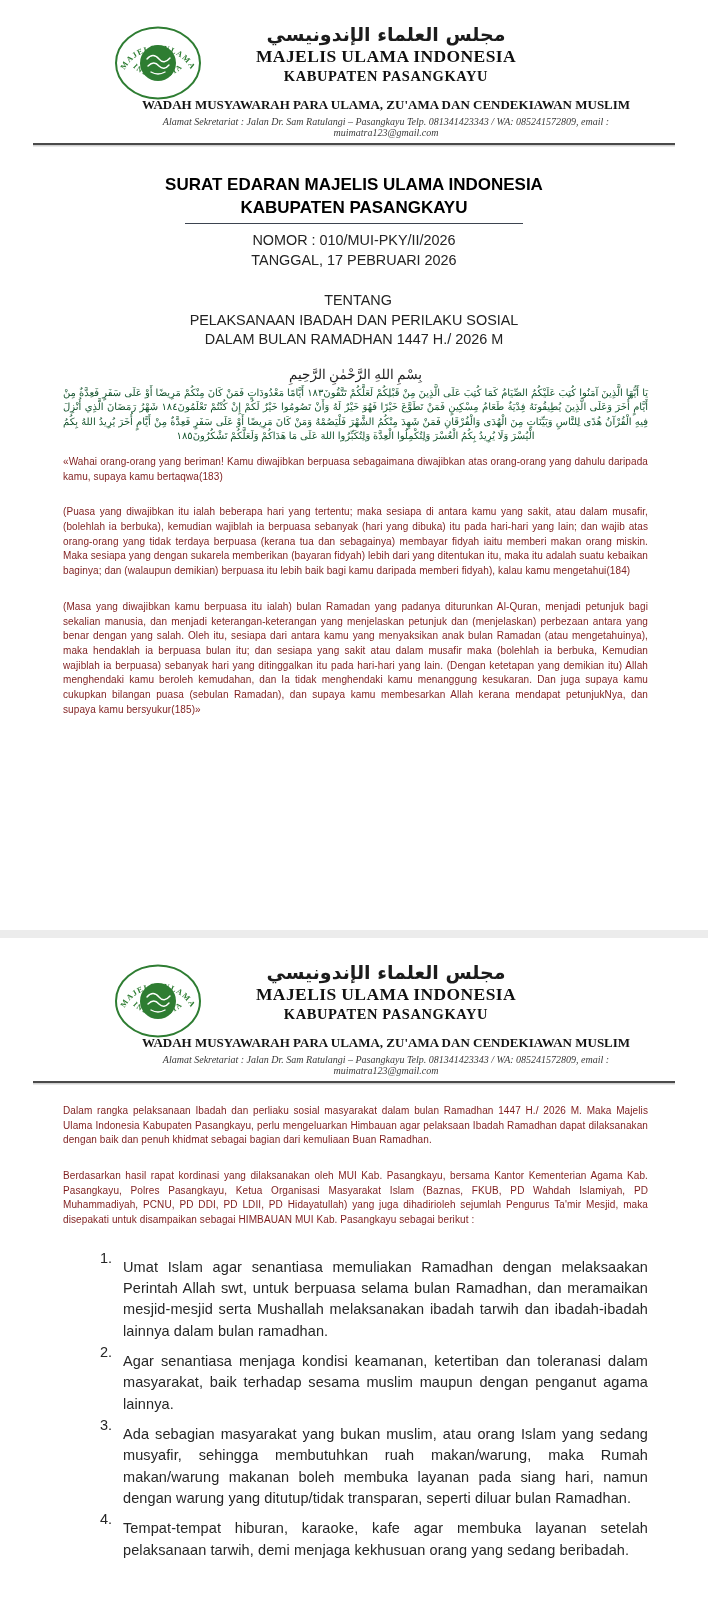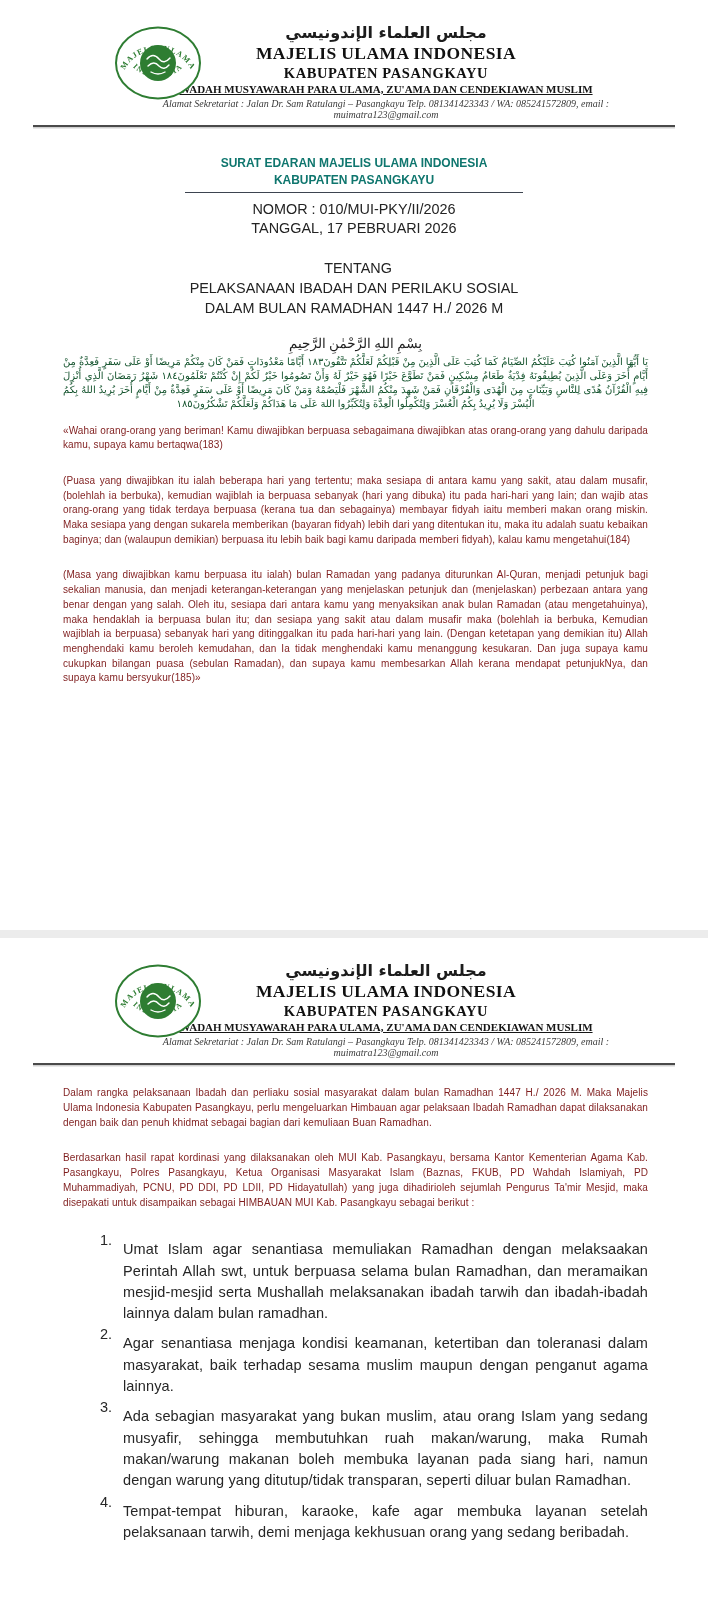"مجلس العلماء الإندونيسي" .calligraphy { font-size: 16px -> 19px }
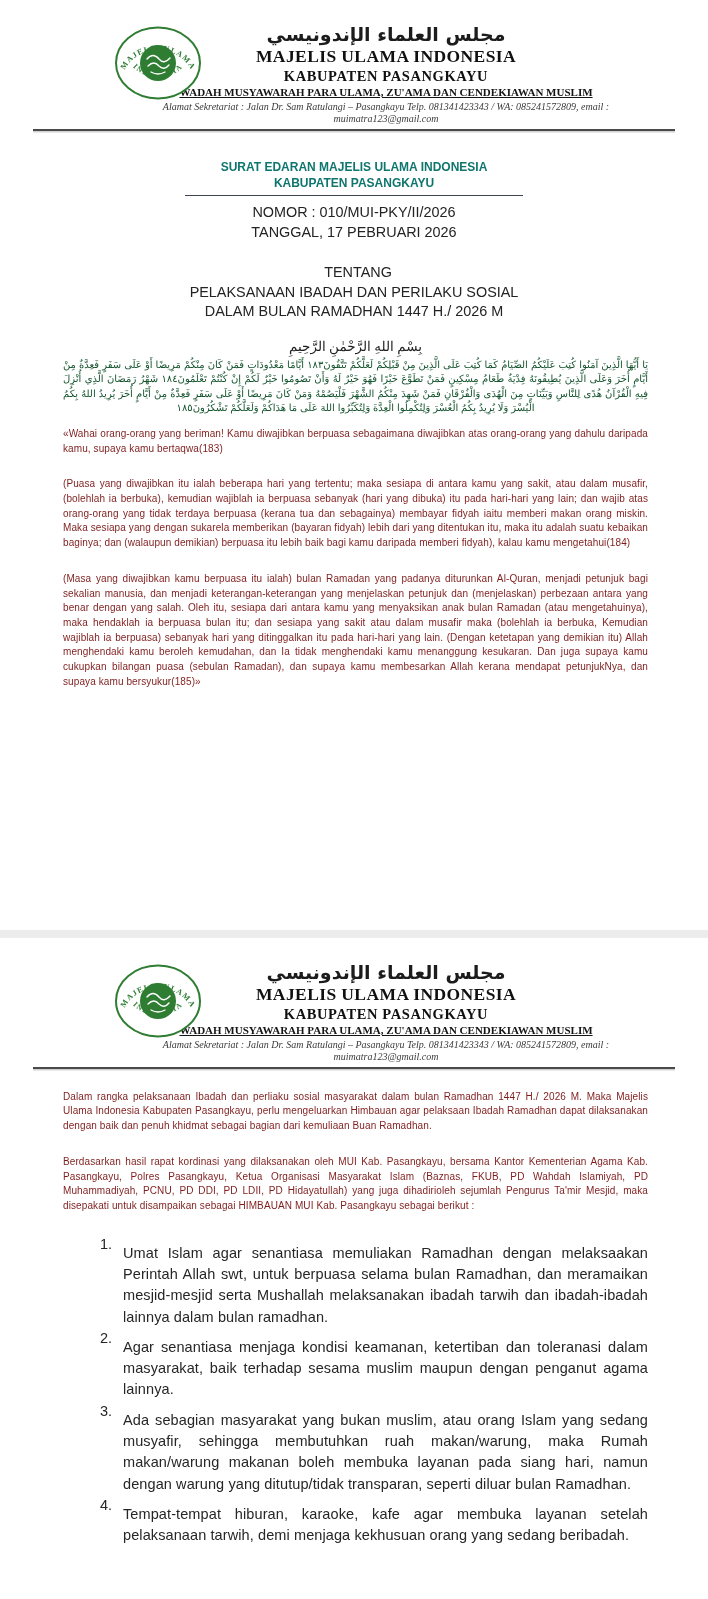"WADAH MUSYAWARAH PARA ULAMA, ZU'AMA" .org-tagline { font-size: 11px -> 13px; margin-top: 2px -> 14px; text-decoration: underline -> none }
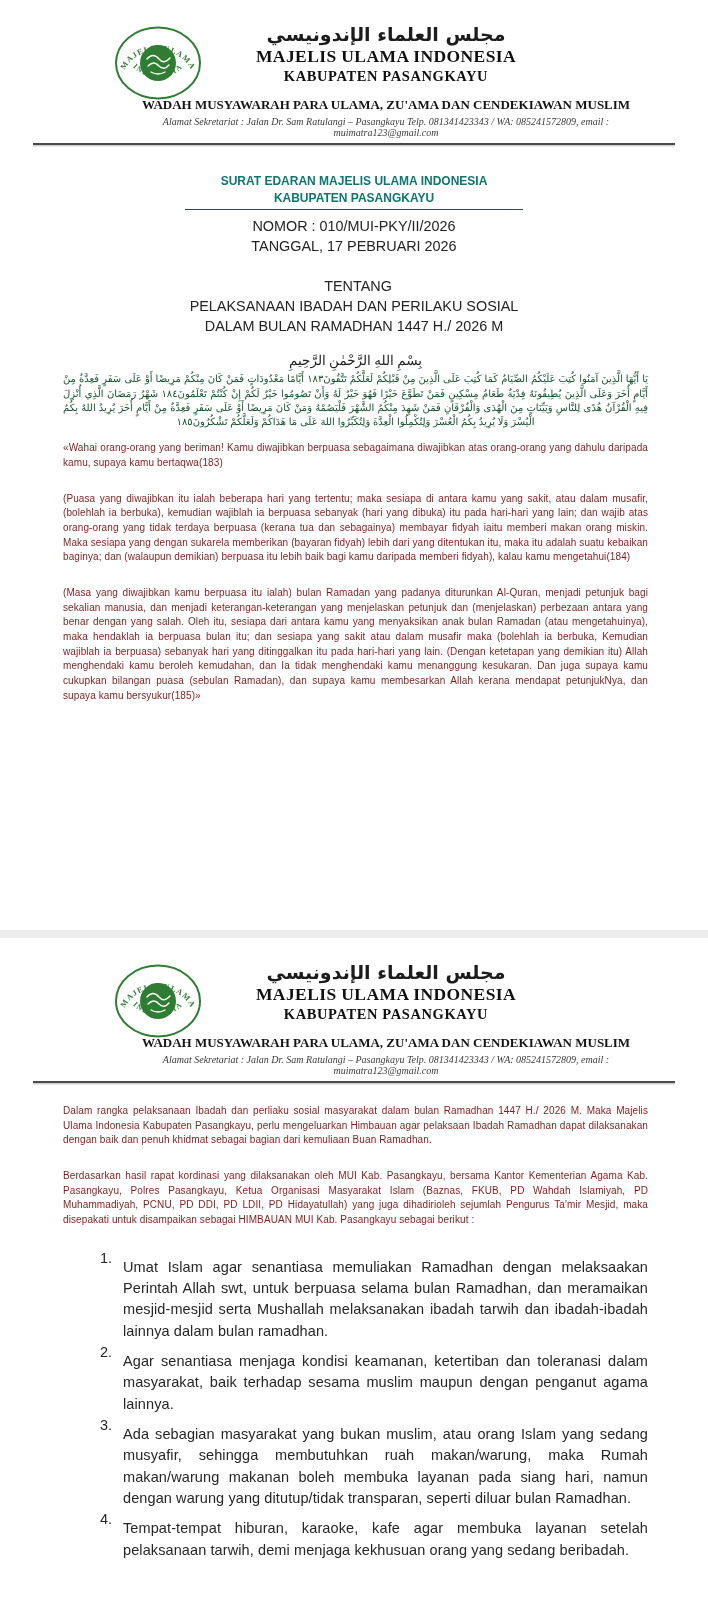"SURAT EDARAN MAJELIS ULAMA INDONESIA" .title-bold { color: #0f766e -> #000000; font-size: 12px -> 17px }
